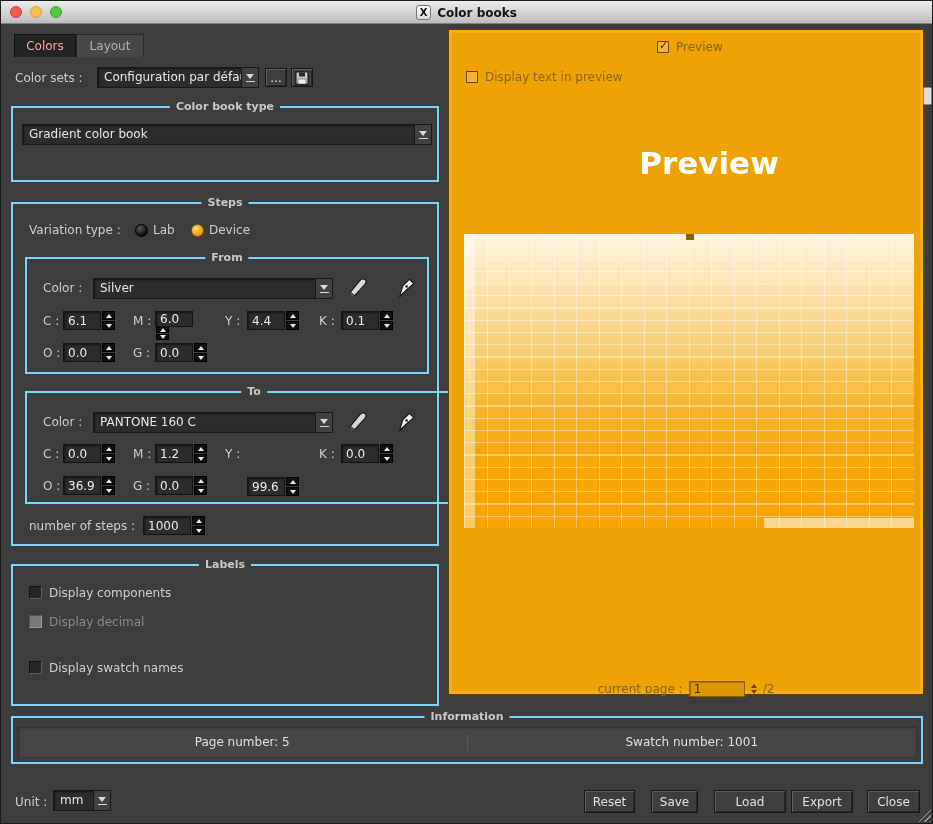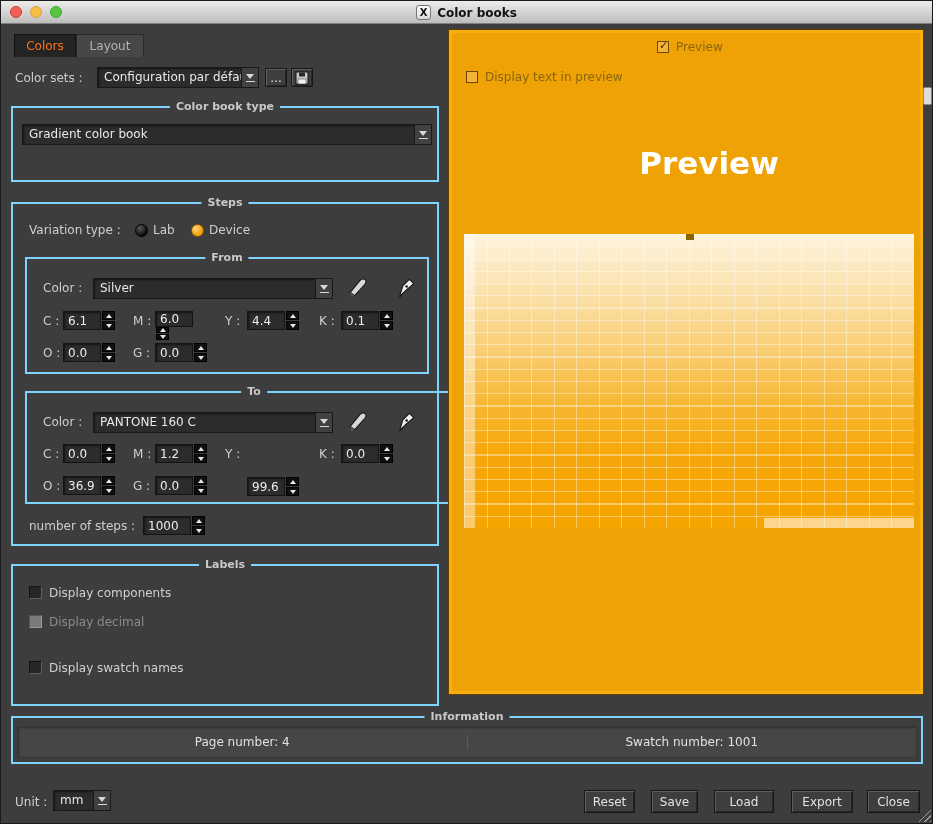"Colors" .tab-active { color: #f97316 -> #fca5a5 }
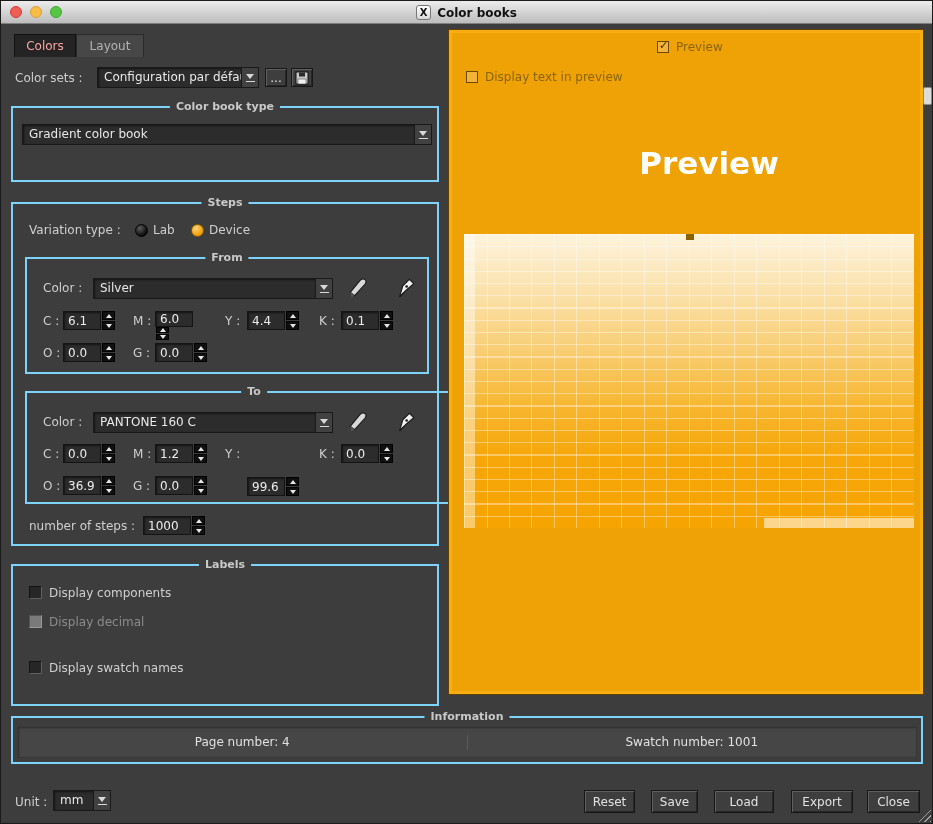"current page :" div.pv-page { html: none -> <div> <span>current page :</span> <input> <span> <i></i> <i></i> </span> <span>/2</span> </div> }
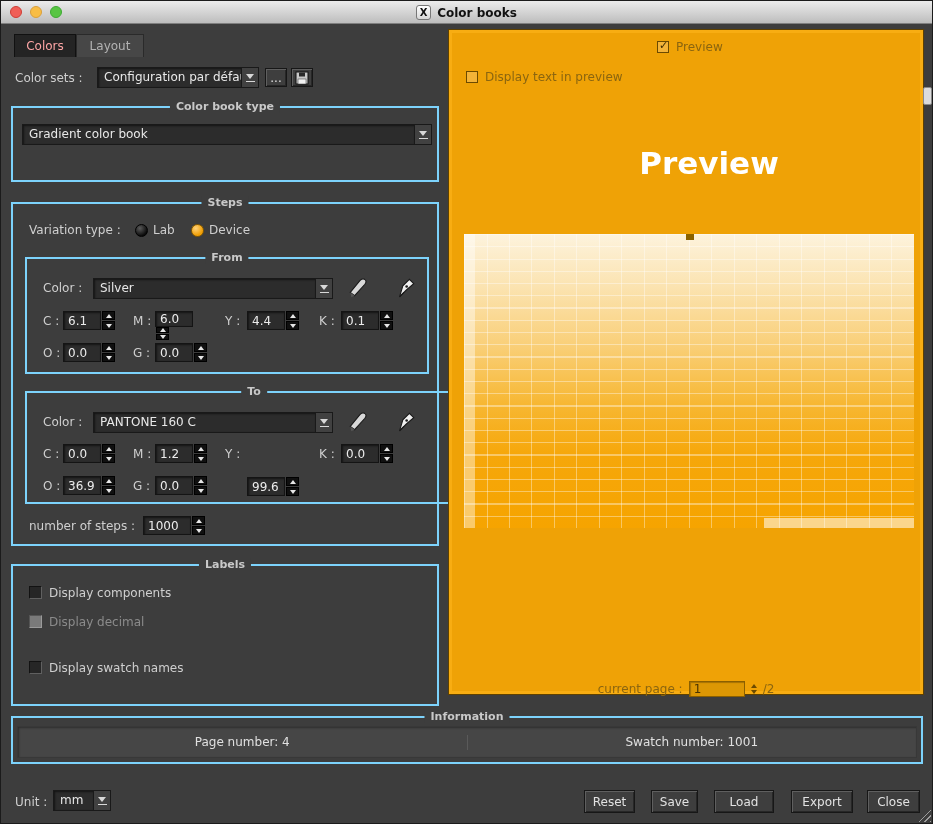"Page number: 4" span.info-cell { text: 4 -> 5 }
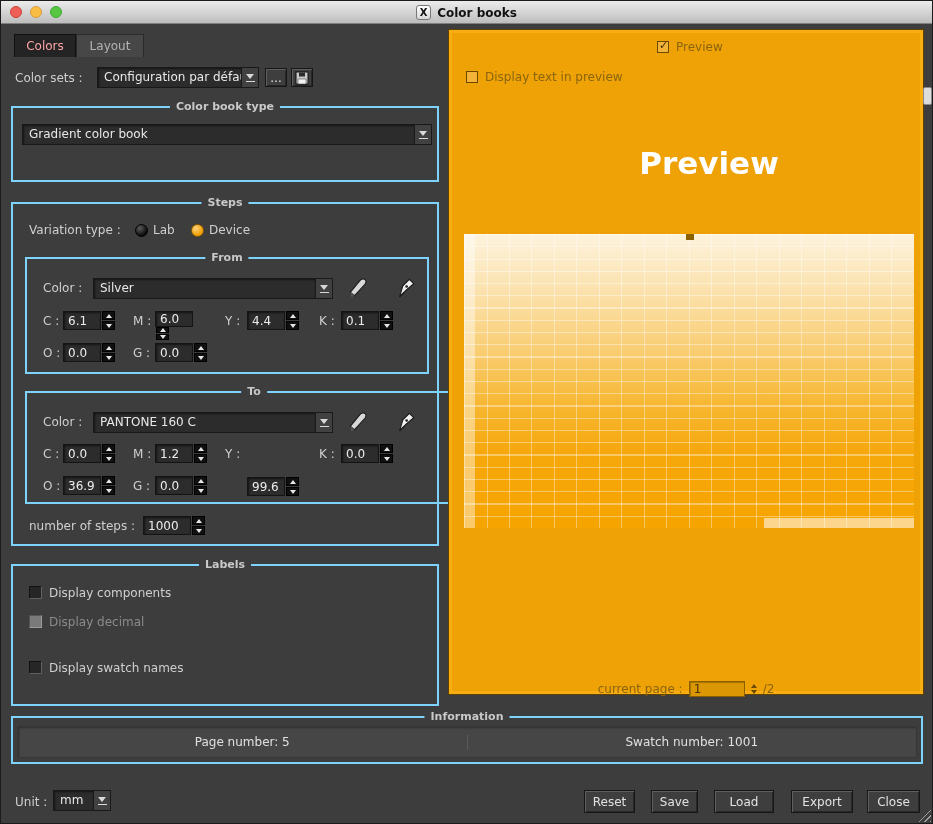"Load" div.btn { width: 60px -> 72px }
